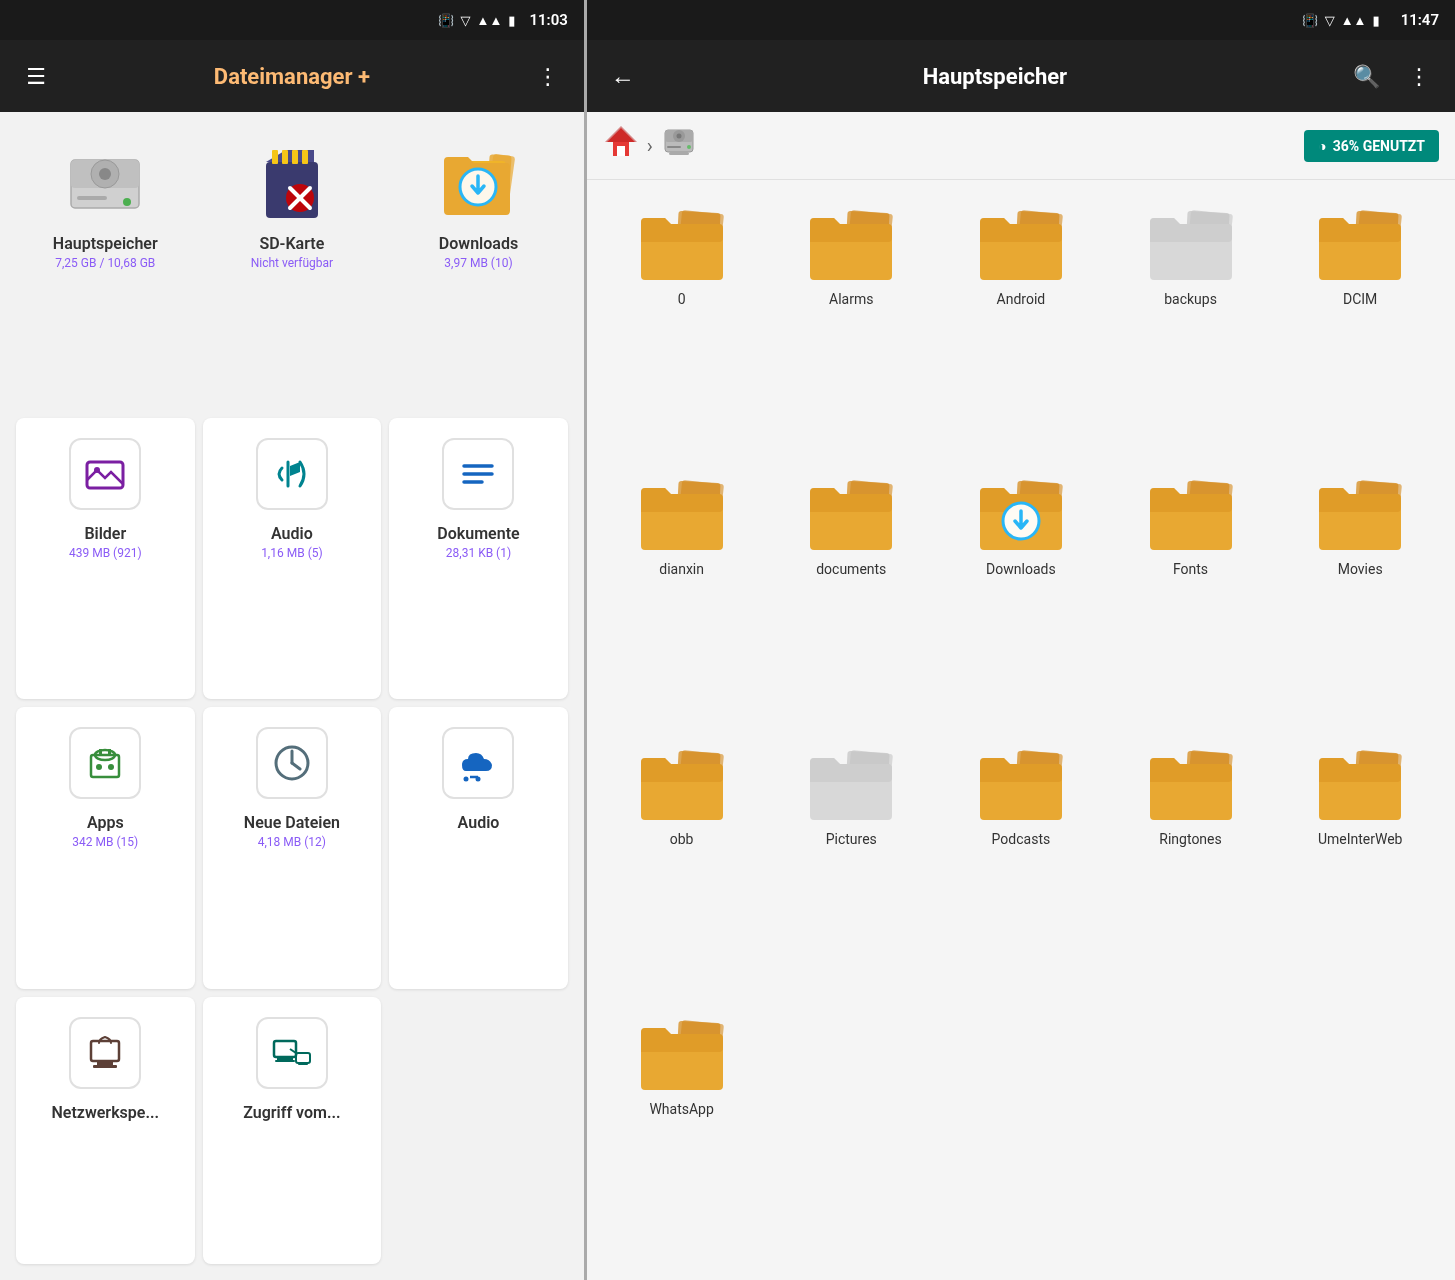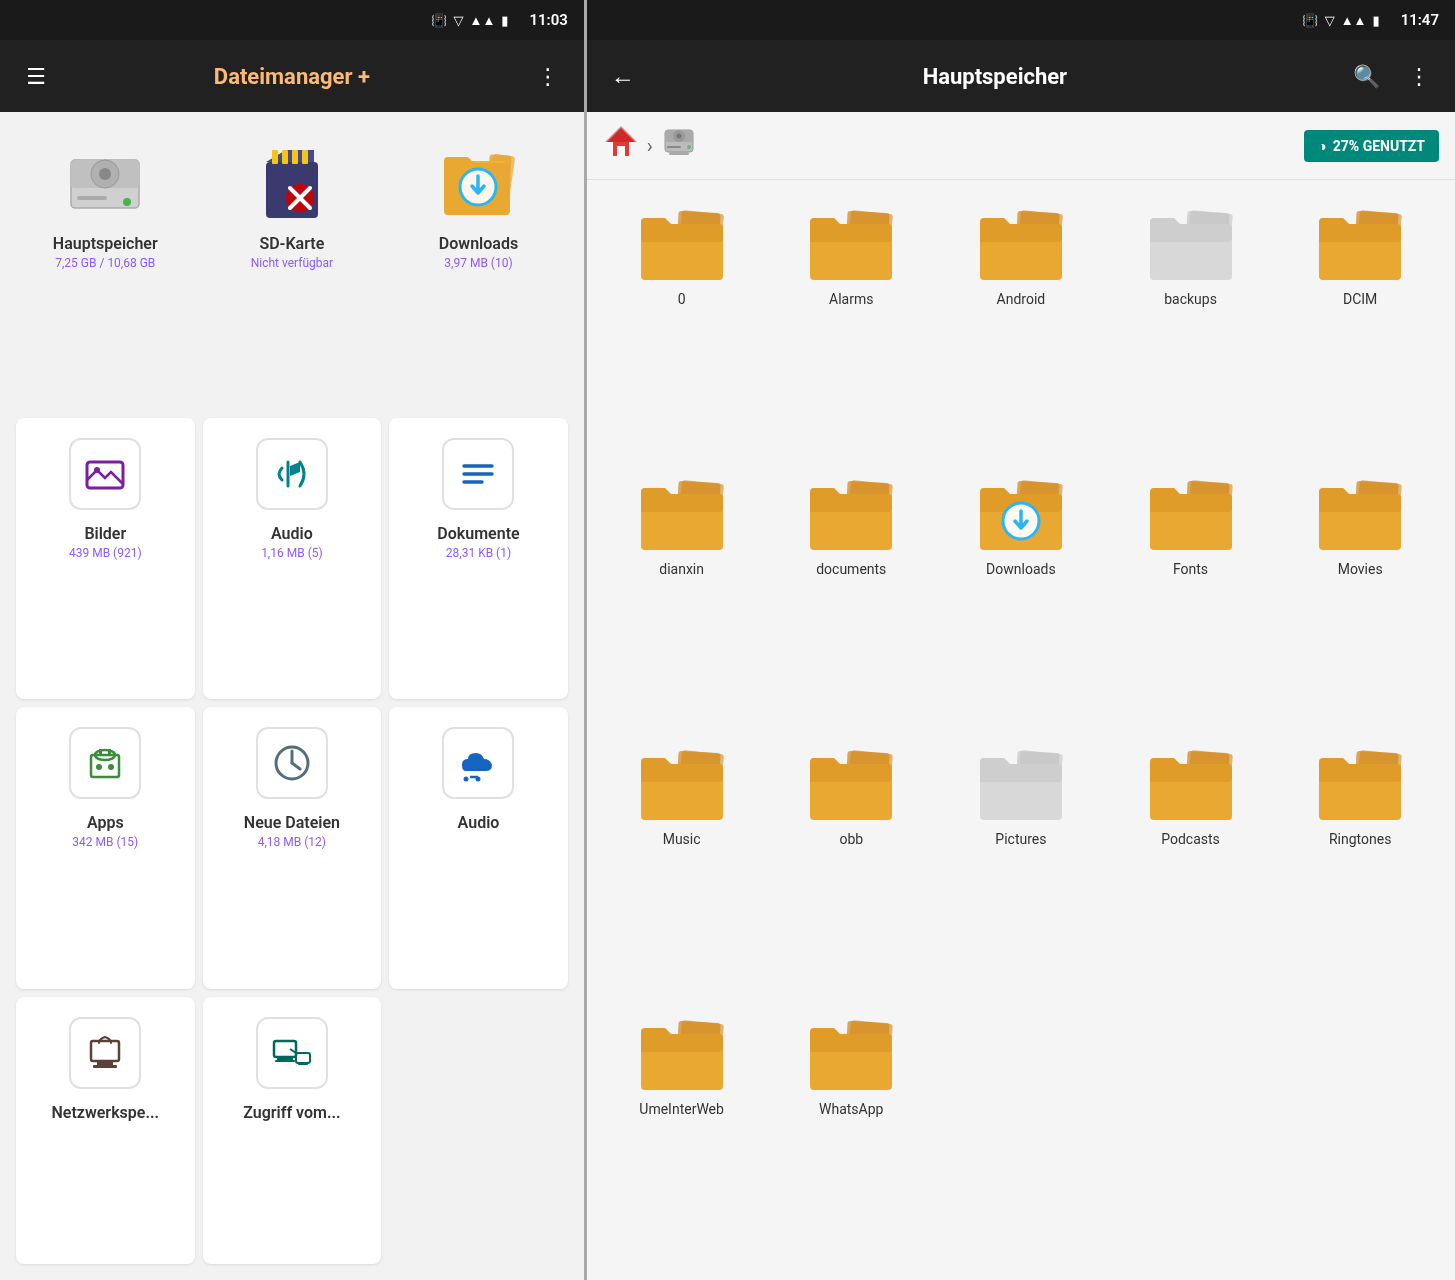"11:03" span { margin-left: 15px -> 8px }
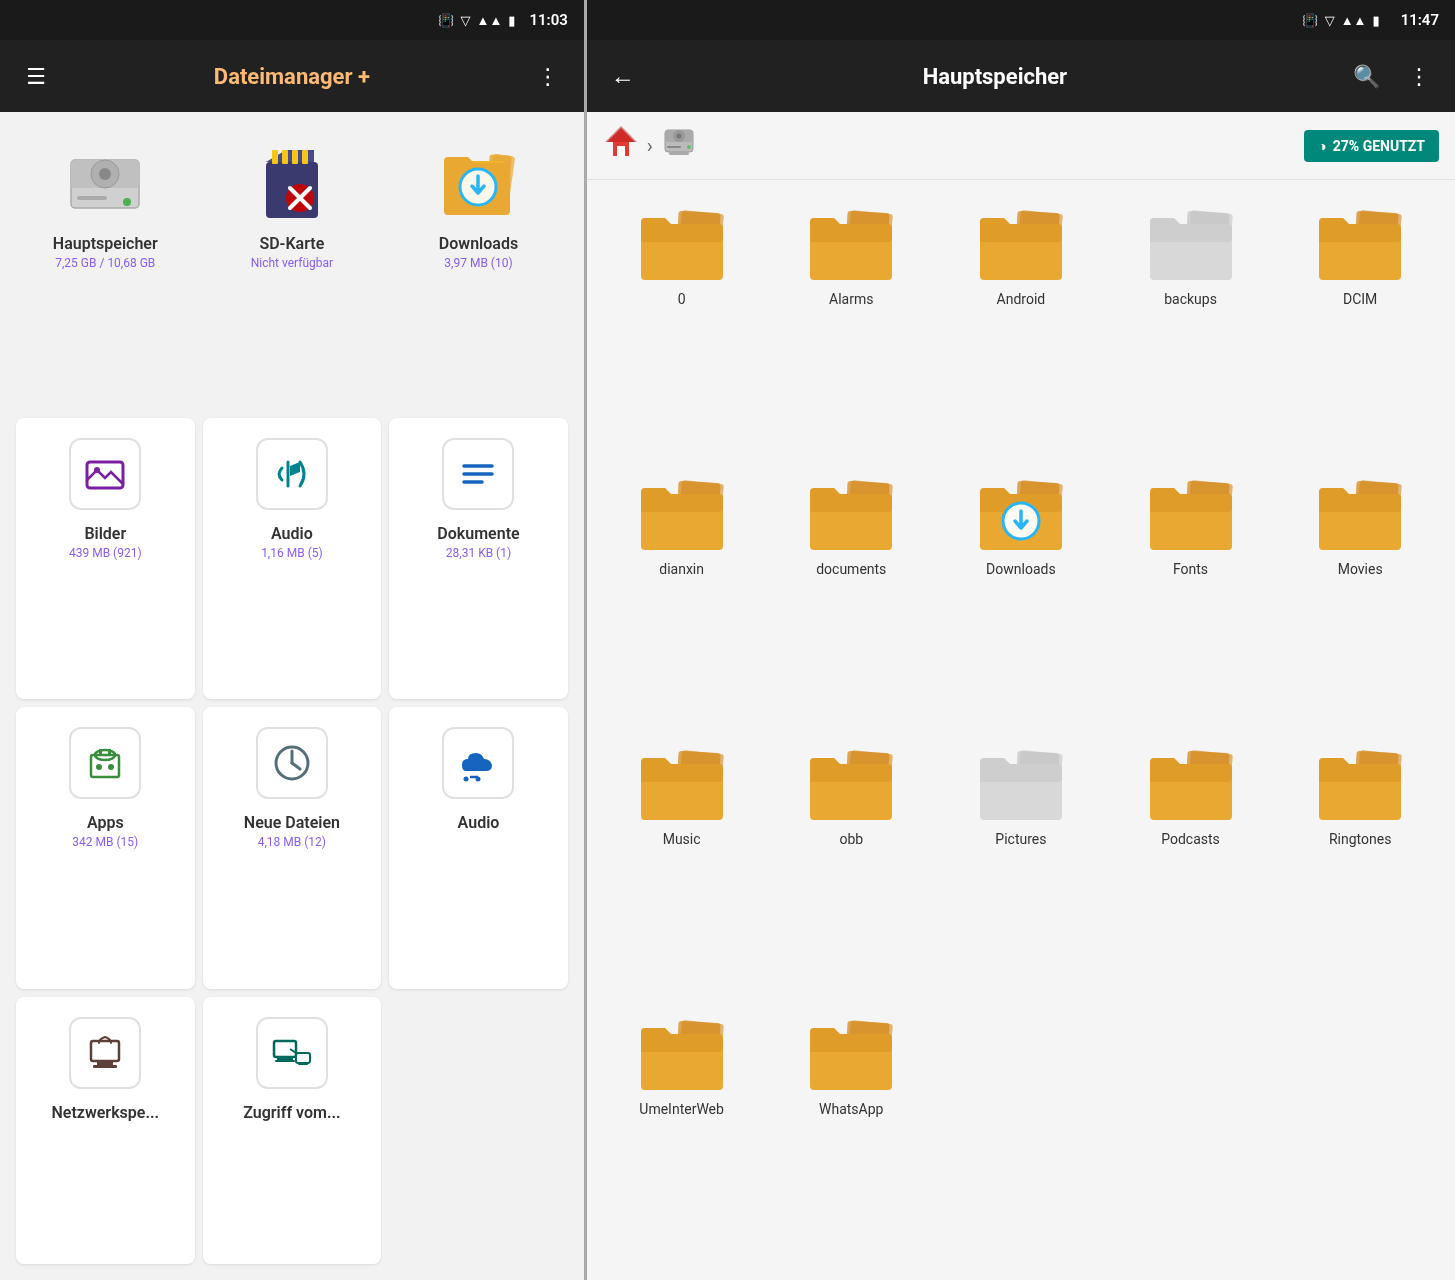"27% GENUTZT" span { text: 27% -> 36% }
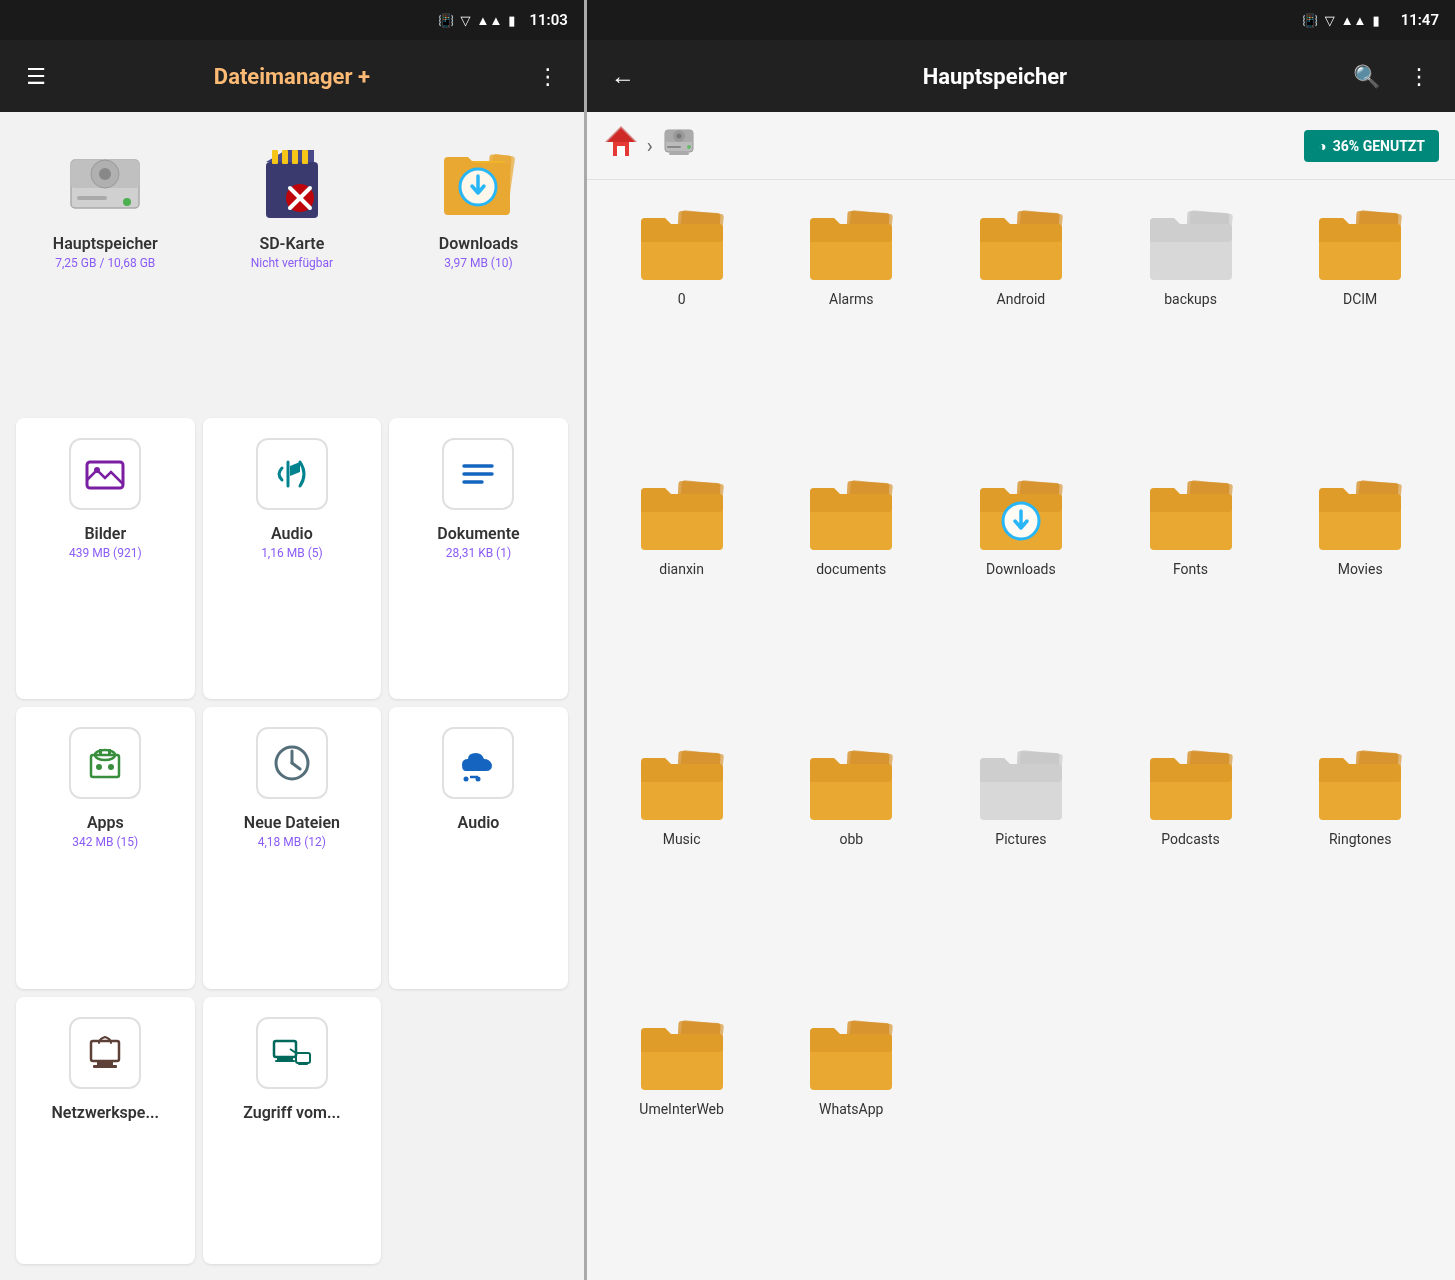"Music" div.folder-item { html: <div> <div> <svg> <rect></rect> <rect></rect> <path></path> <path></path> </svg> </div> <div>Music</div> </div> -> none }
